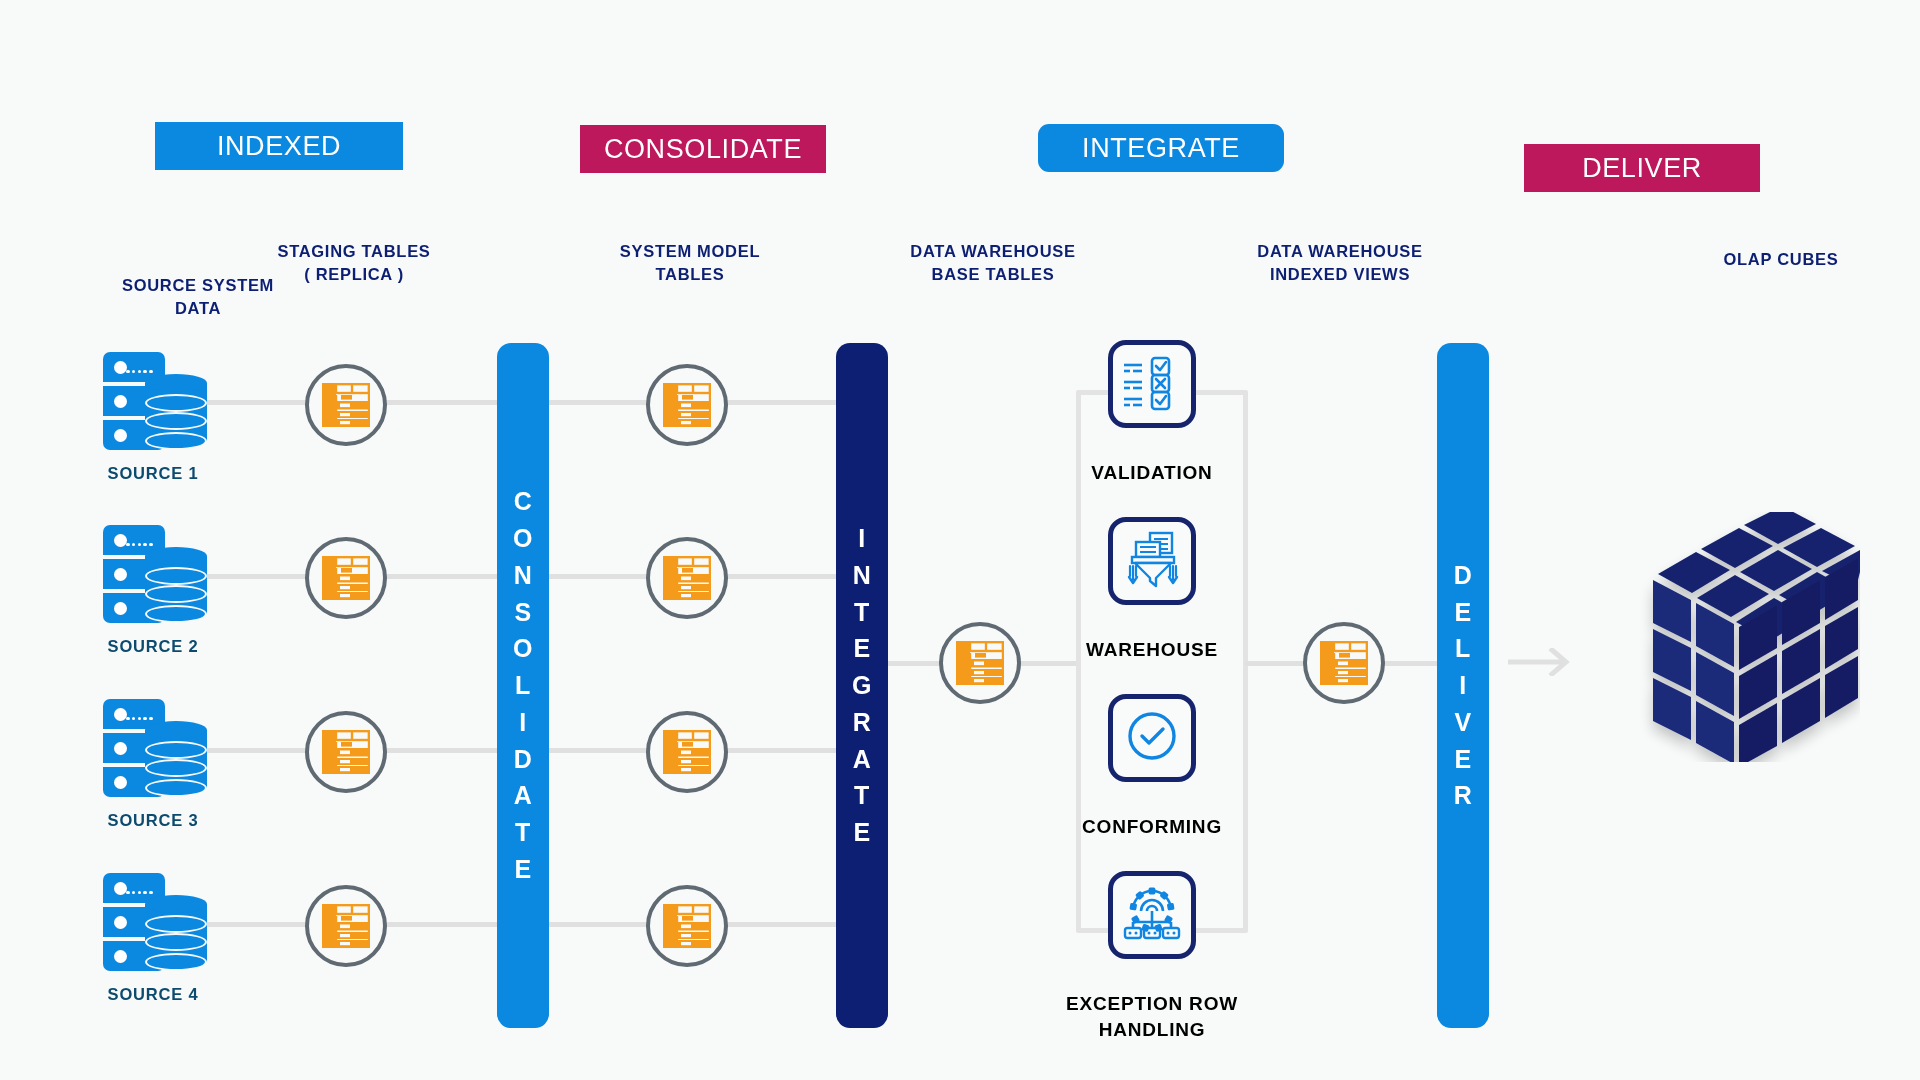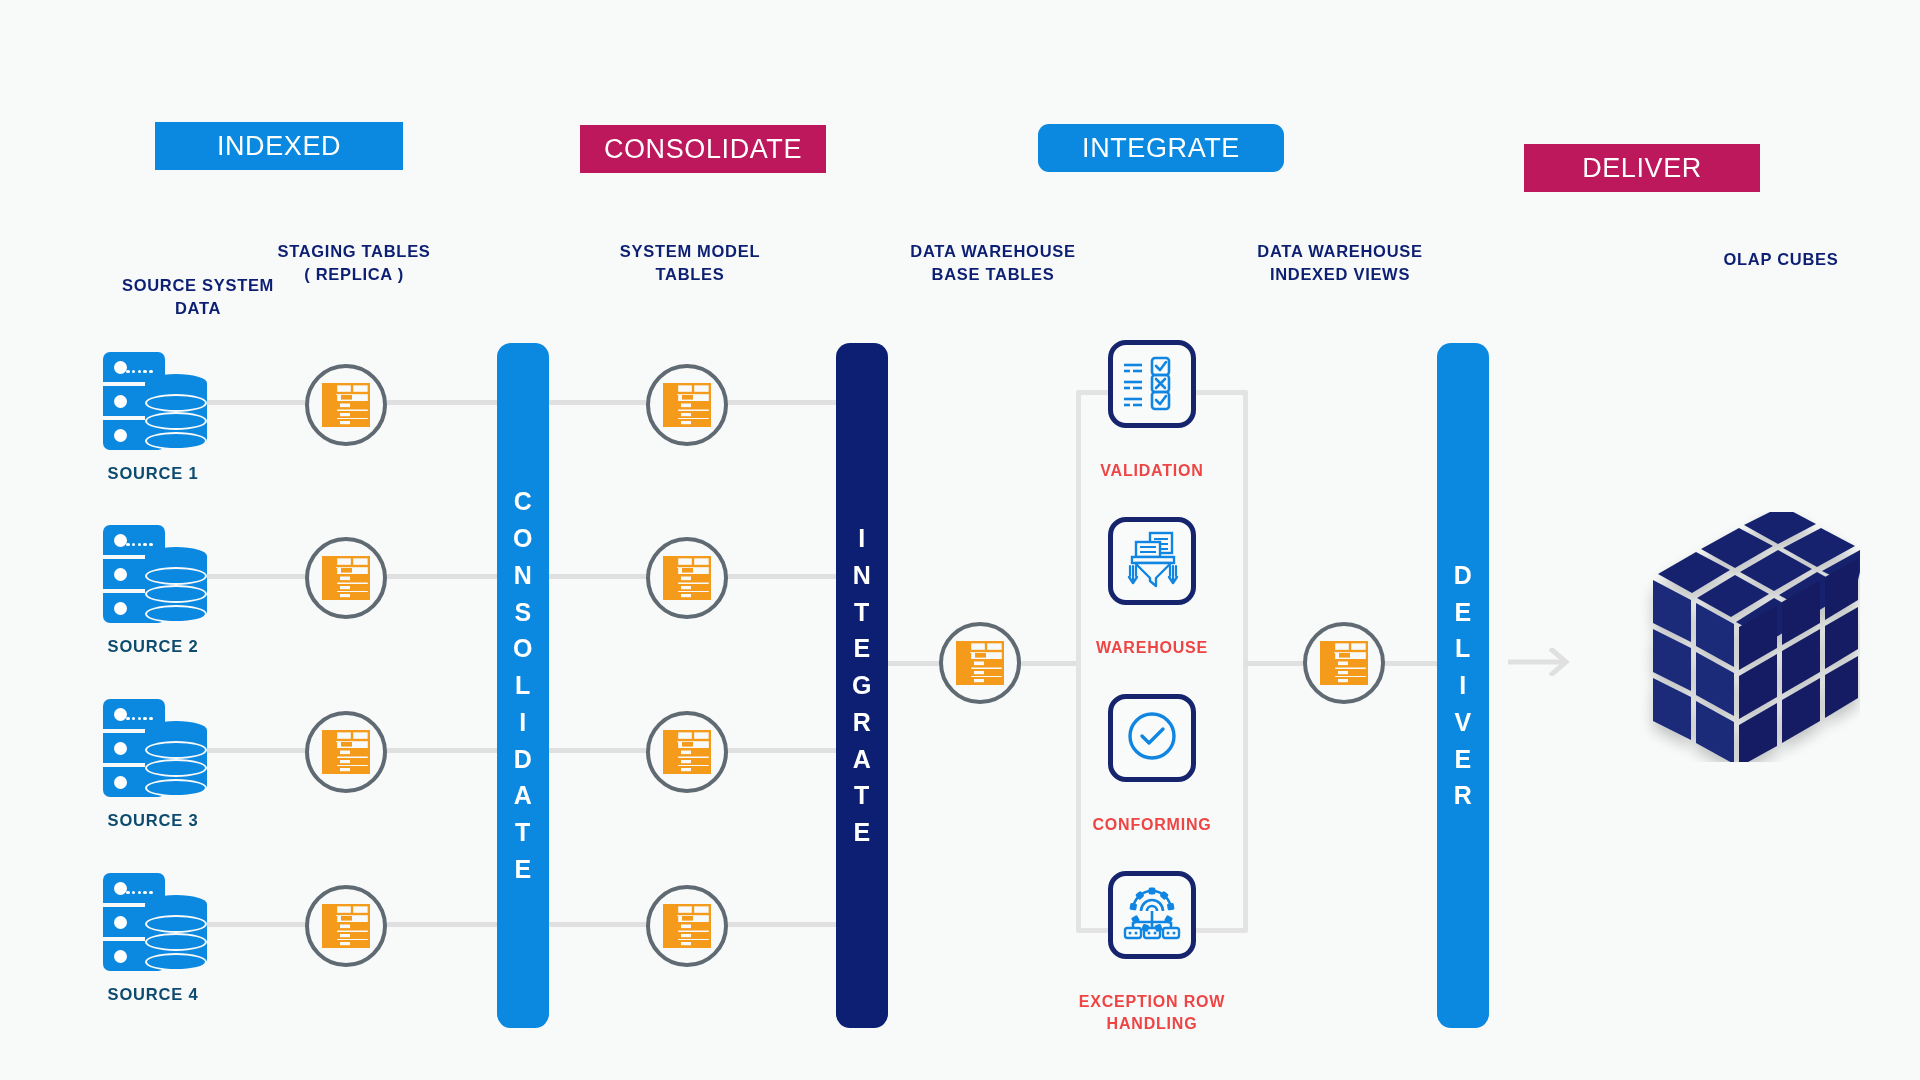"VALIDATION" .proc-label { color: #ef4444 -> #000000; font-size: 16px -> 19px }
